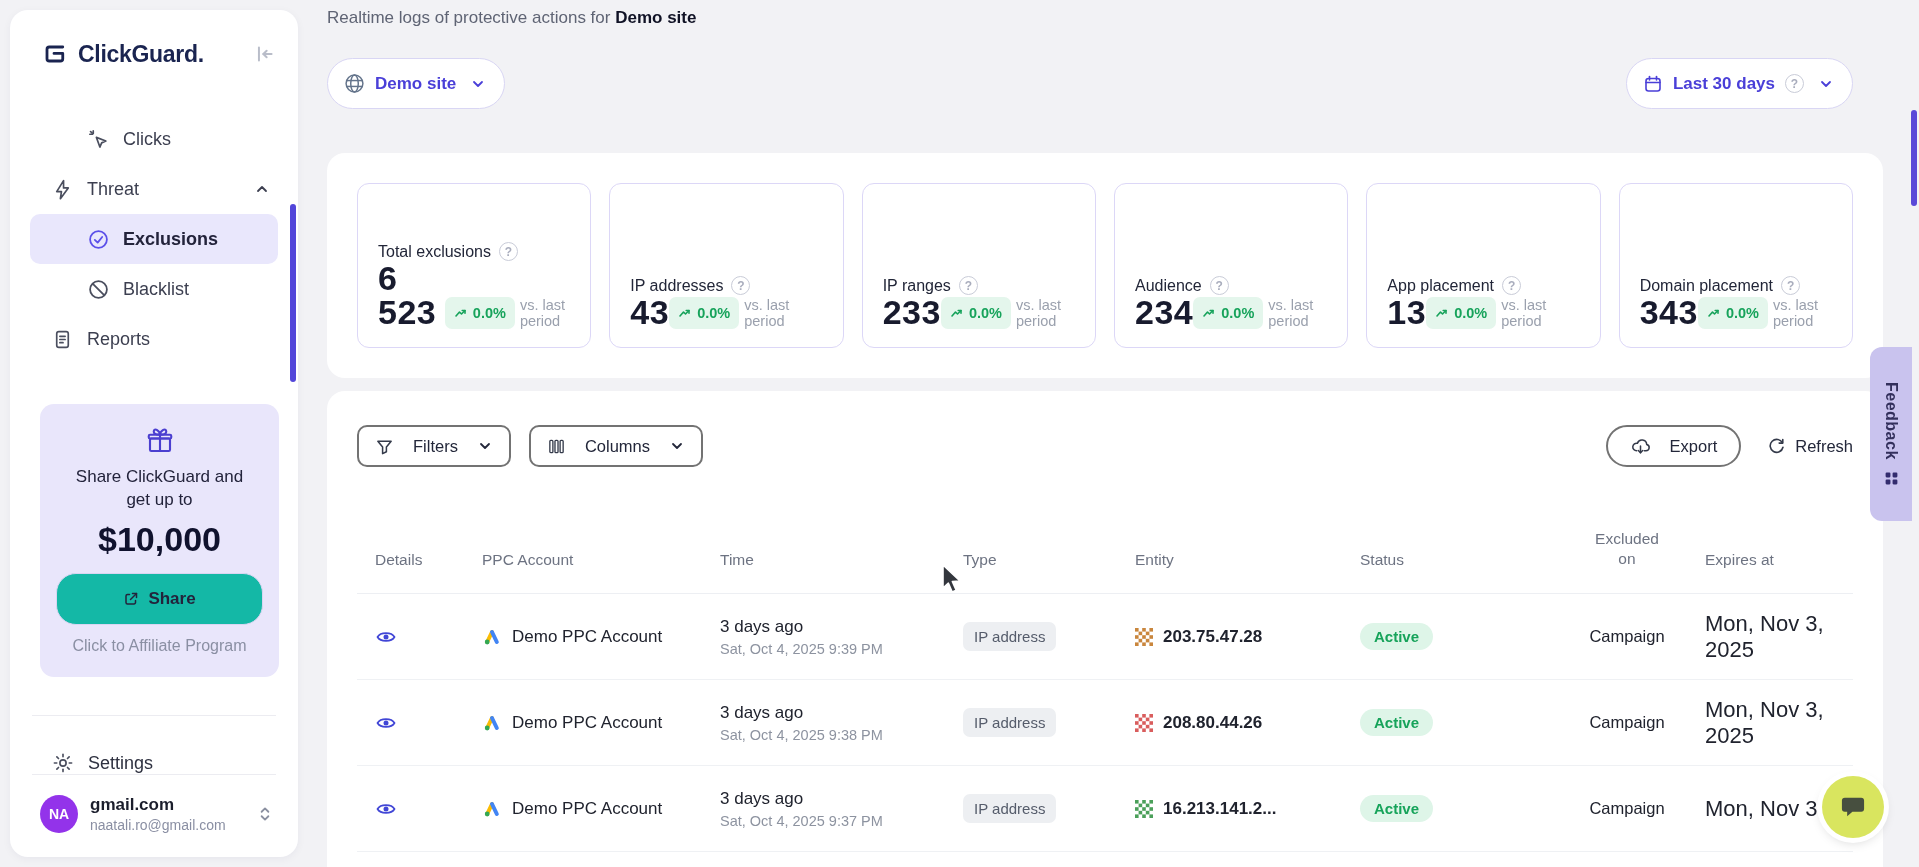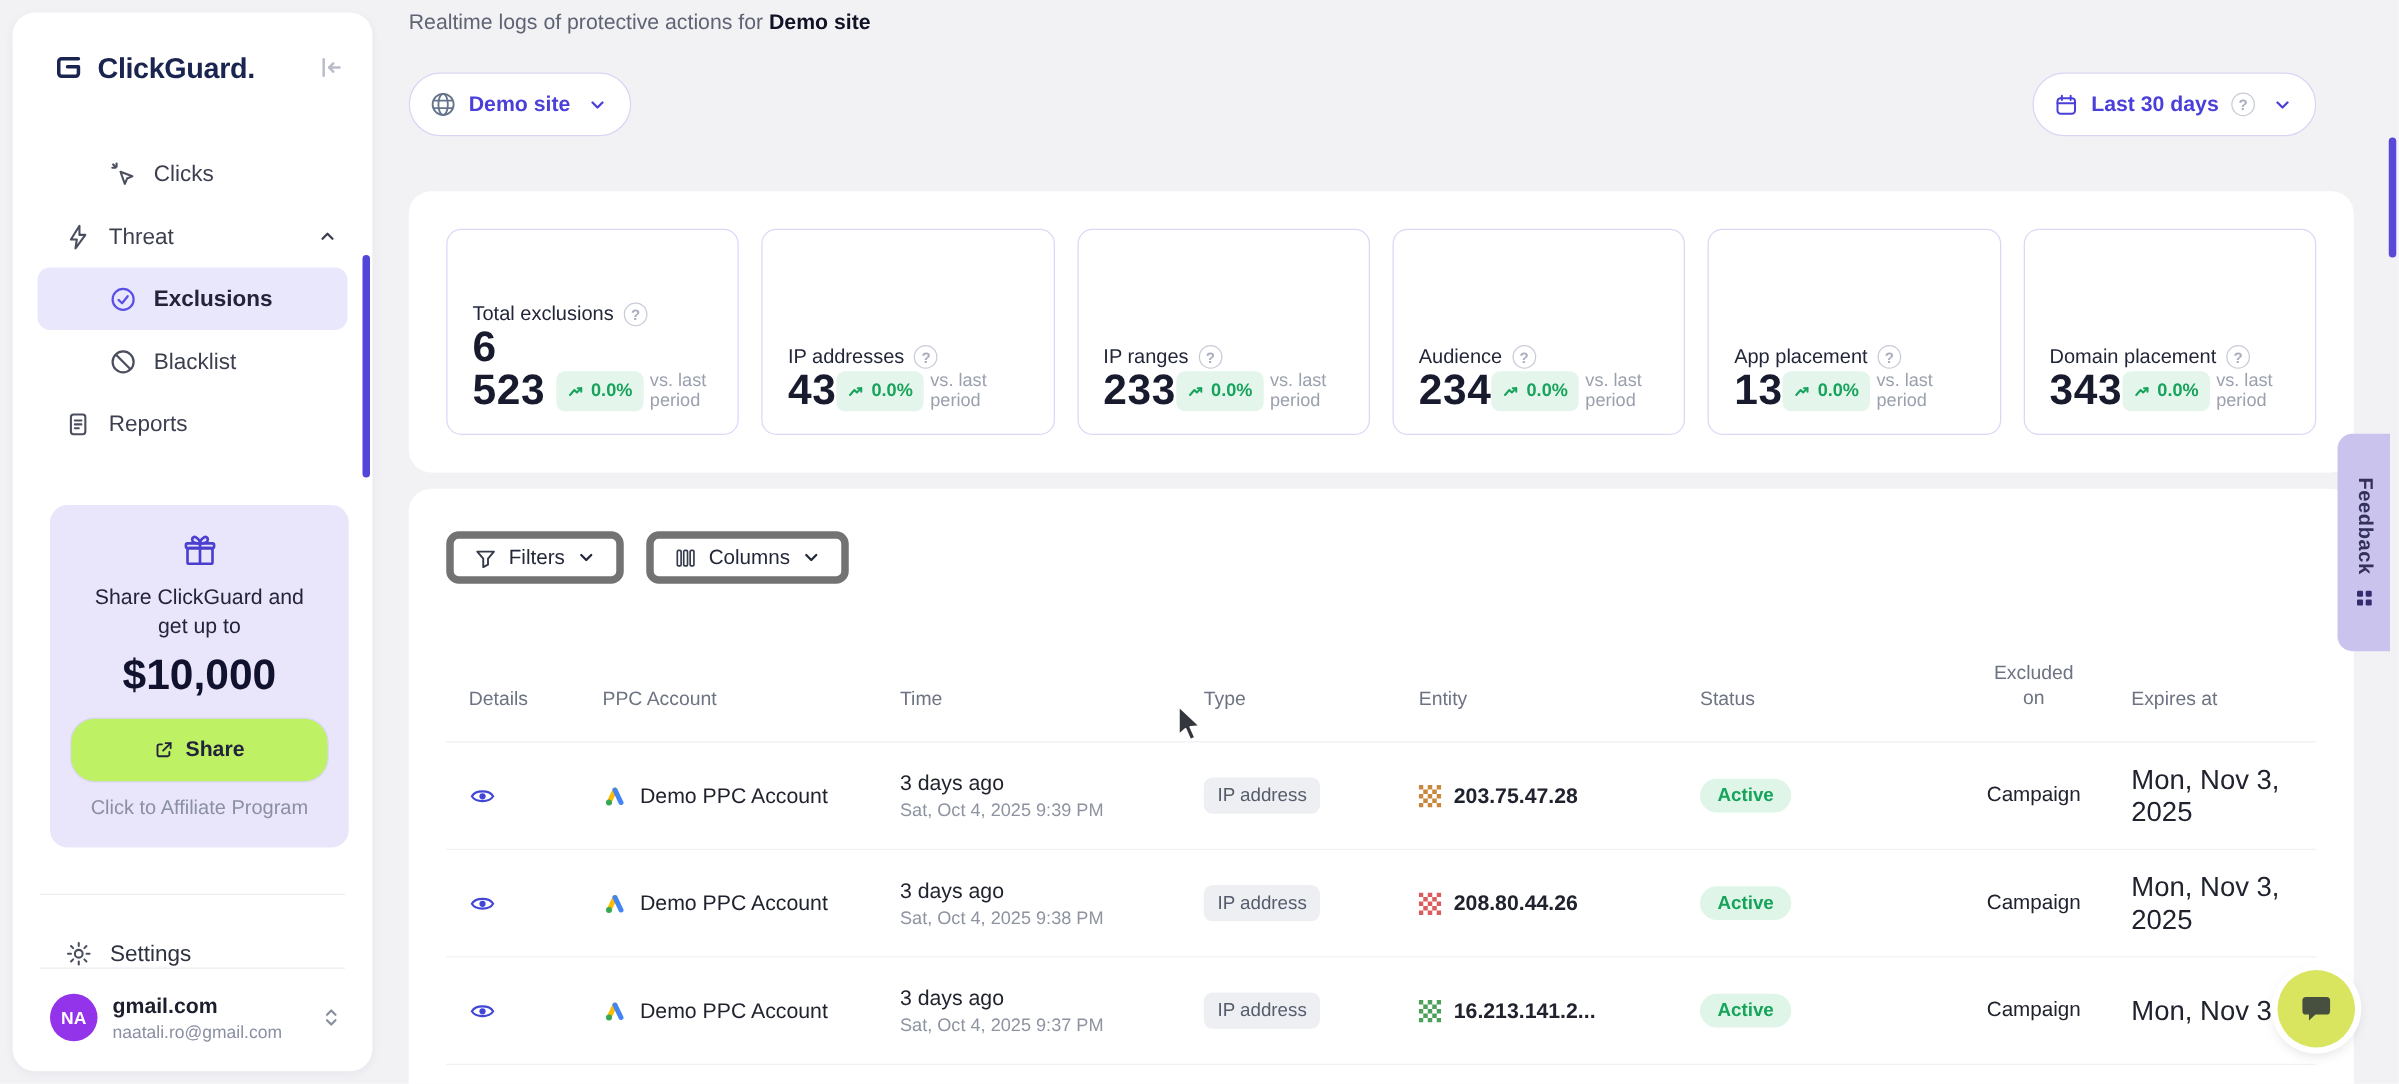"Filters" .tool-btn { border: 6px solid #737373 -> 2px solid #737373; gap: 9px -> 19px }
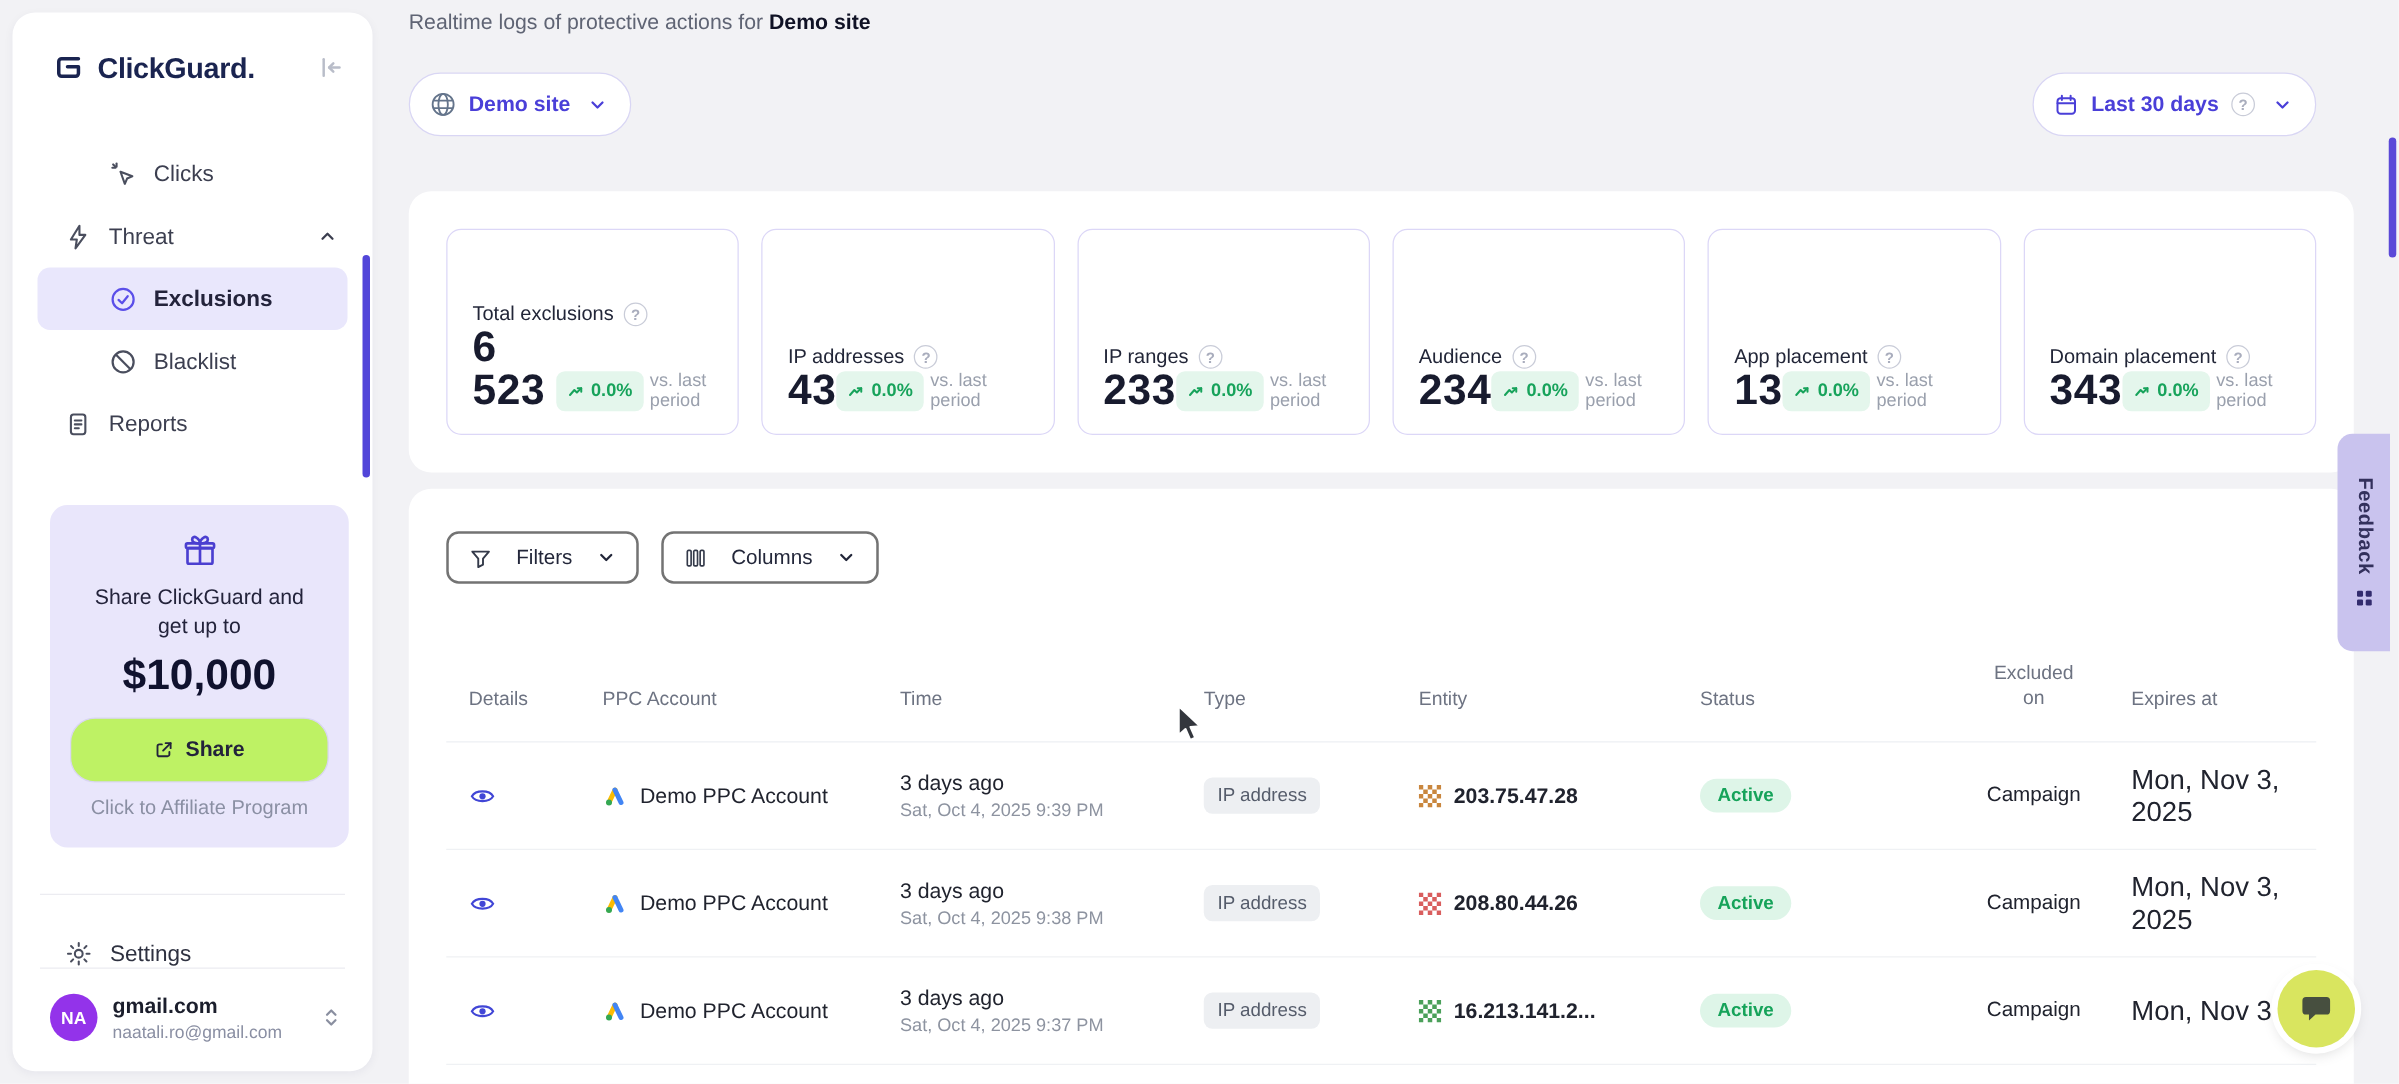"Export" div.toolbar-right { html: none -> <div> <button> <span> <svg> <path></path> <line></line> <polyline></polyline> </svg> </span> <span>Export</span> </button> <button> <span> <svg> <path></path> <polyline></polyline> </svg> </span> <span>Refresh</span> </button> </div> }
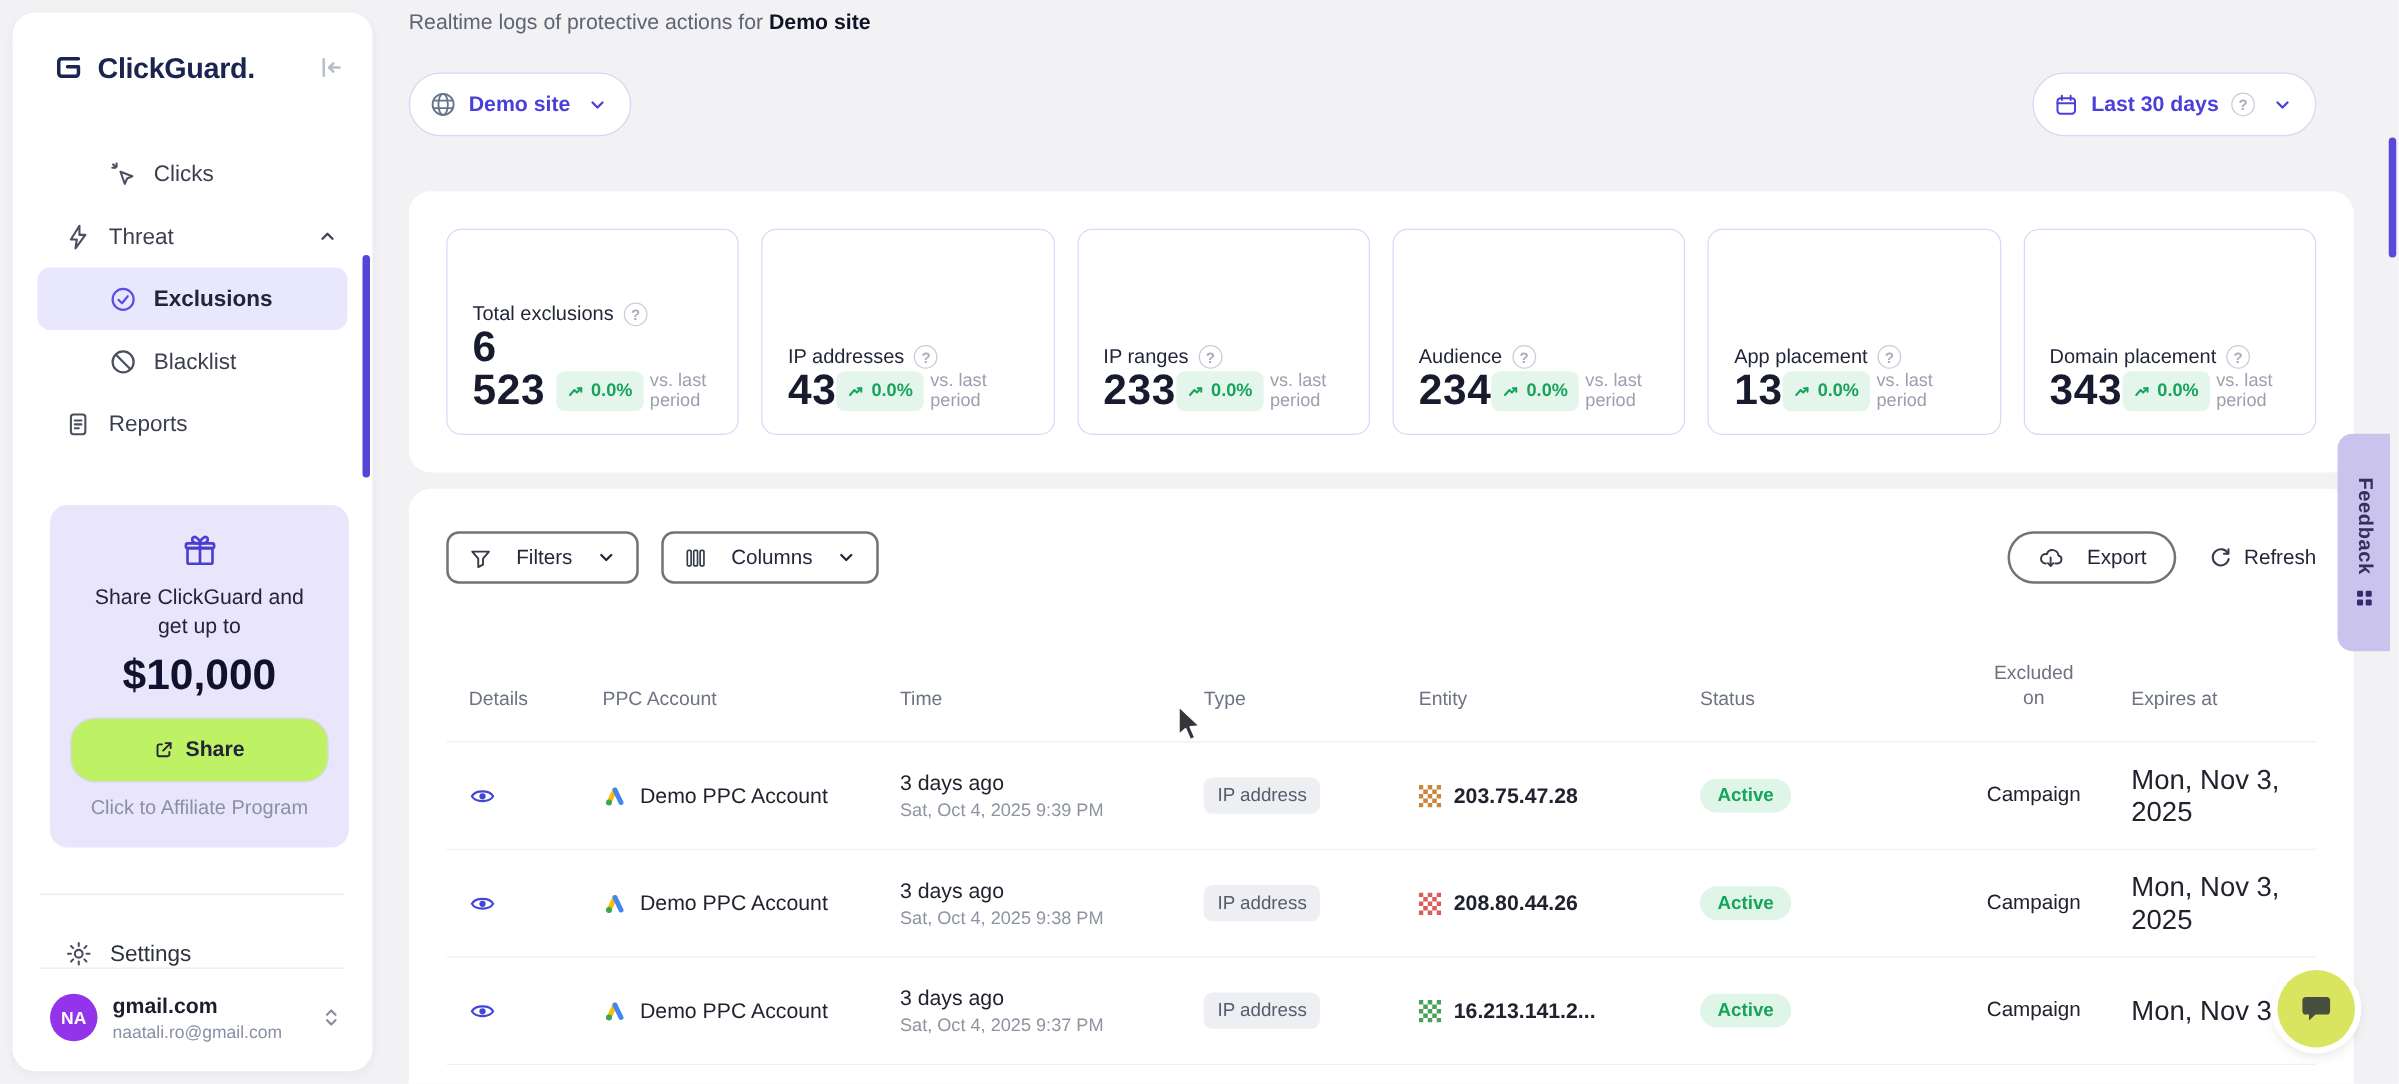"Share" .share-btn { background: #bef264 -> #14b8a6 }
